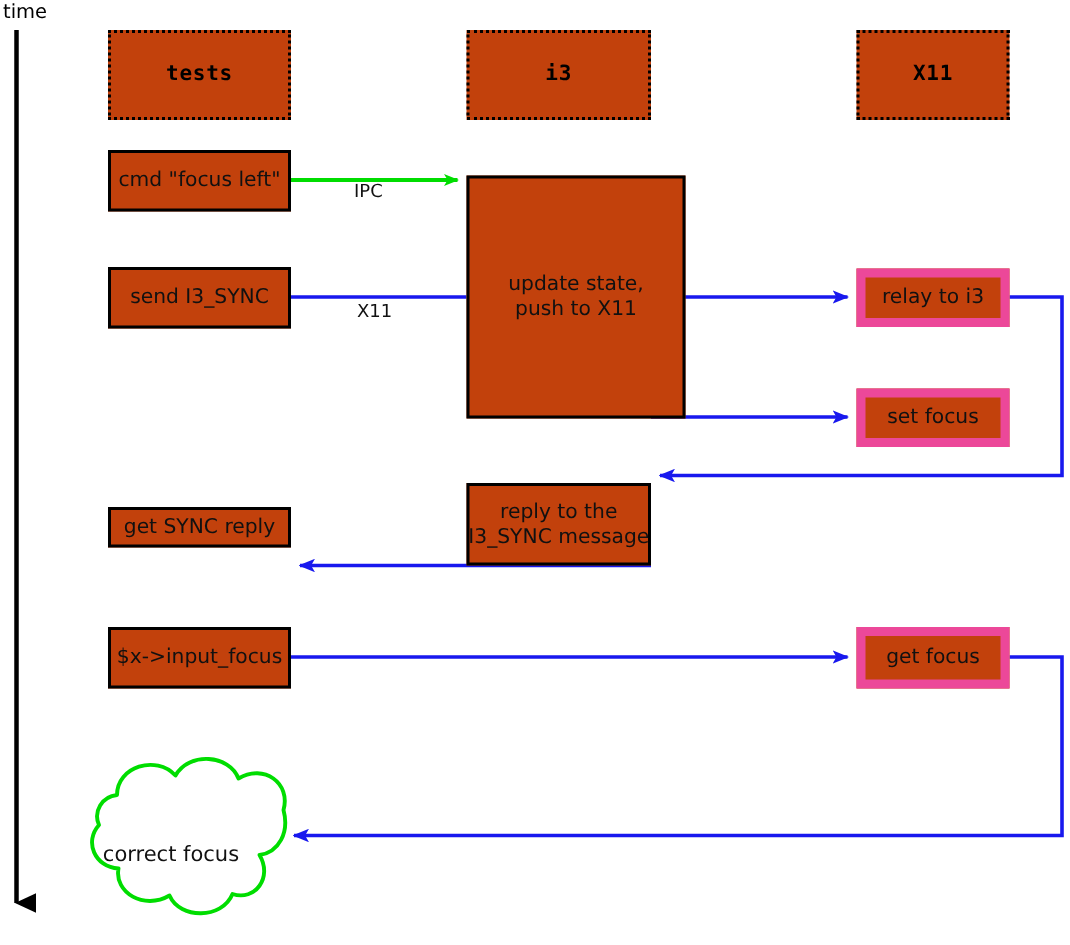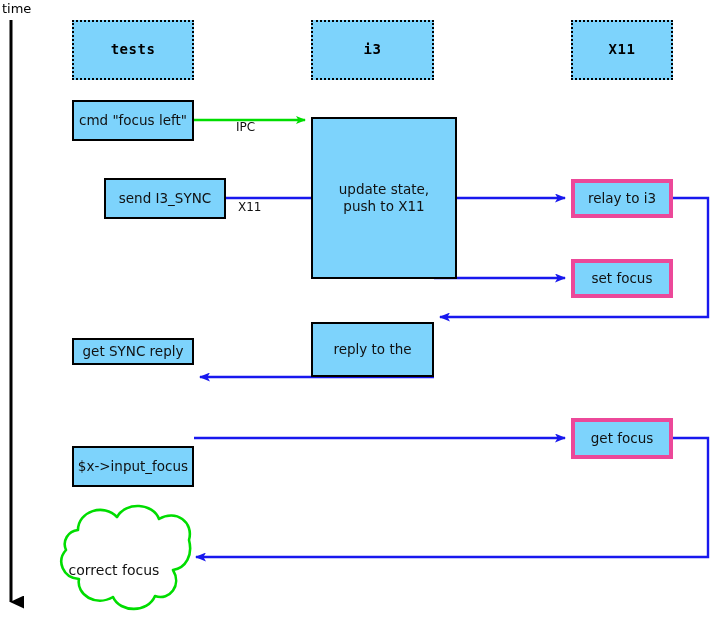"tests" .node { background: #7dd3fc -> #c2410c }
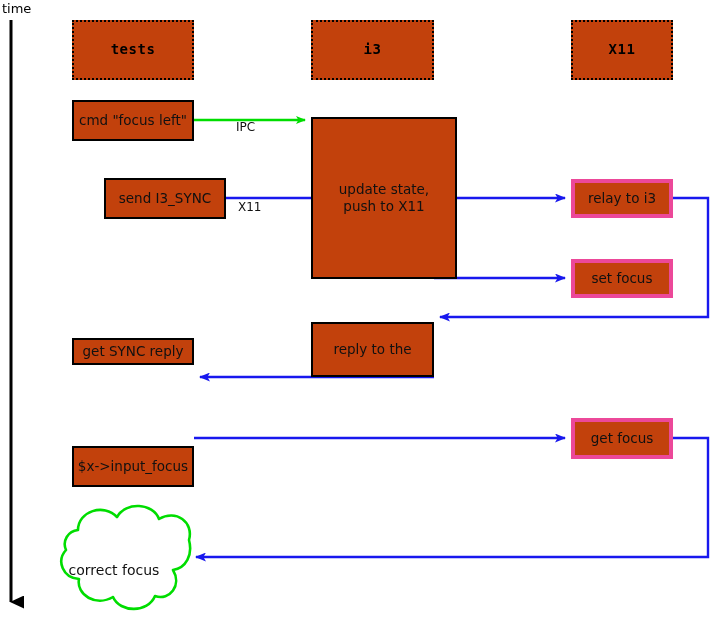"send I3_SYNC" div.node { margin-left: 32px -> none }
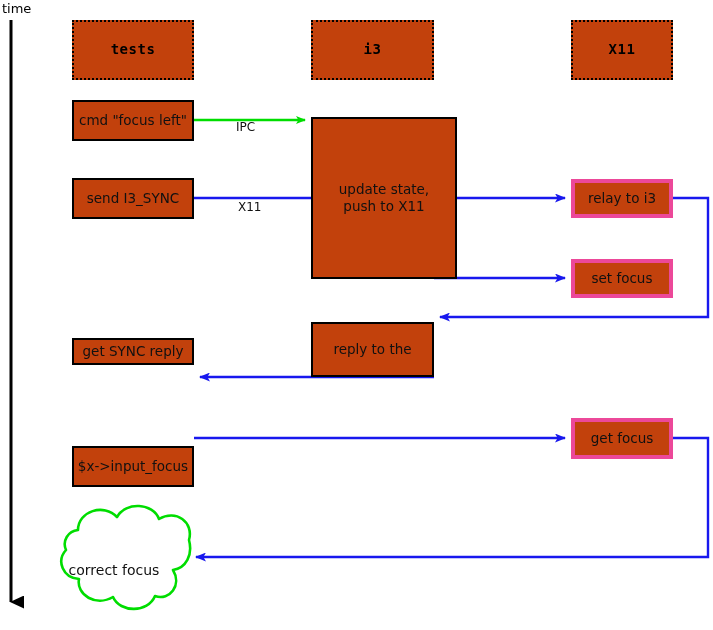"relay to i3" .x11-box { border: 4px solid #ec4899 -> 6px solid #ec4899 }
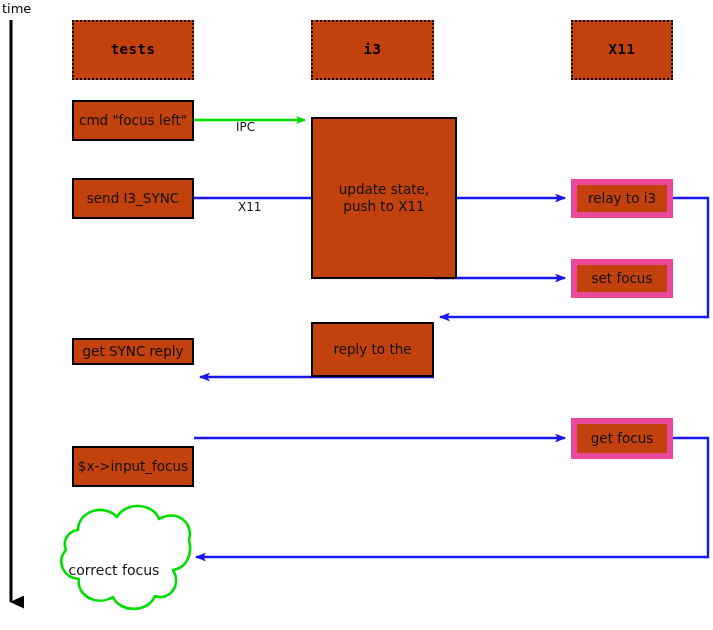"I3_SYNC message" span { html: none -> <span>I3_SYNC message</span> }
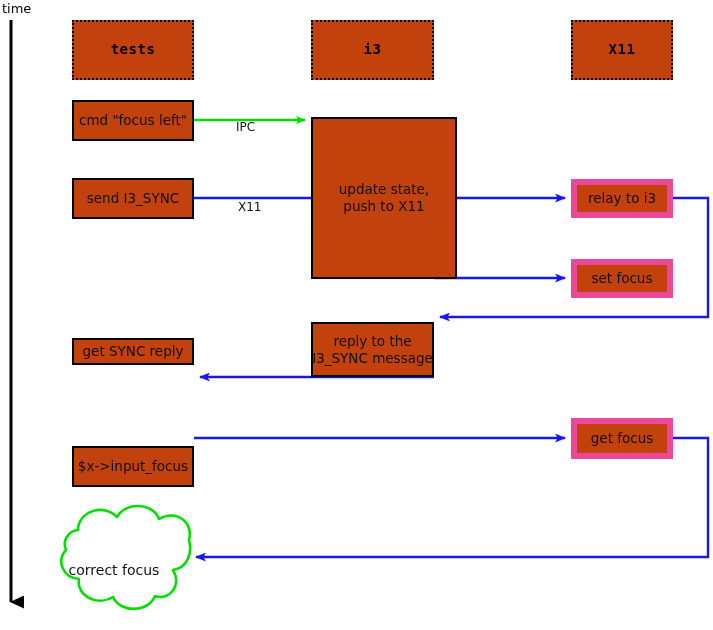"$x->input_focus" div.node { margin-top: 28px -> none }
